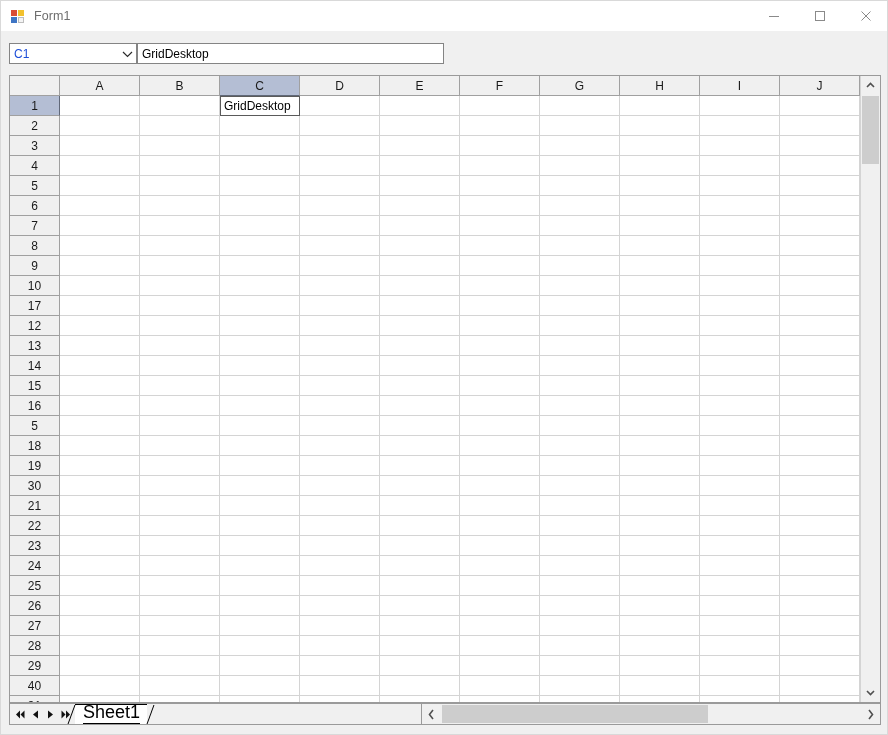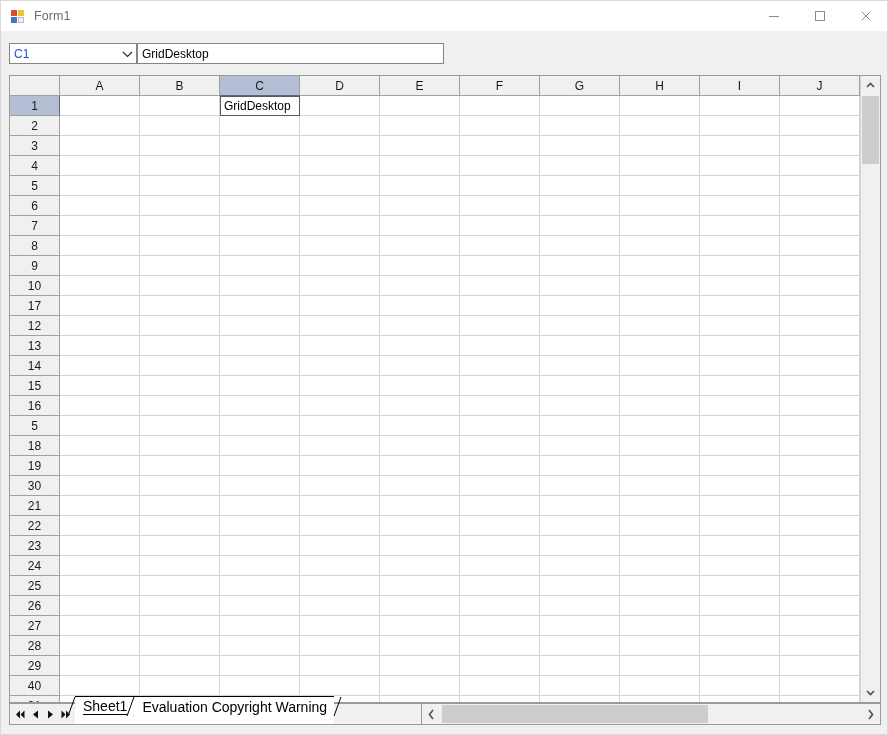"Sheet1" .sheet-tab { align-items: center -> flex-end; font-size: 14px -> 18px; padding: 0 7px 8px 8px -> 0 7px 0 8px }
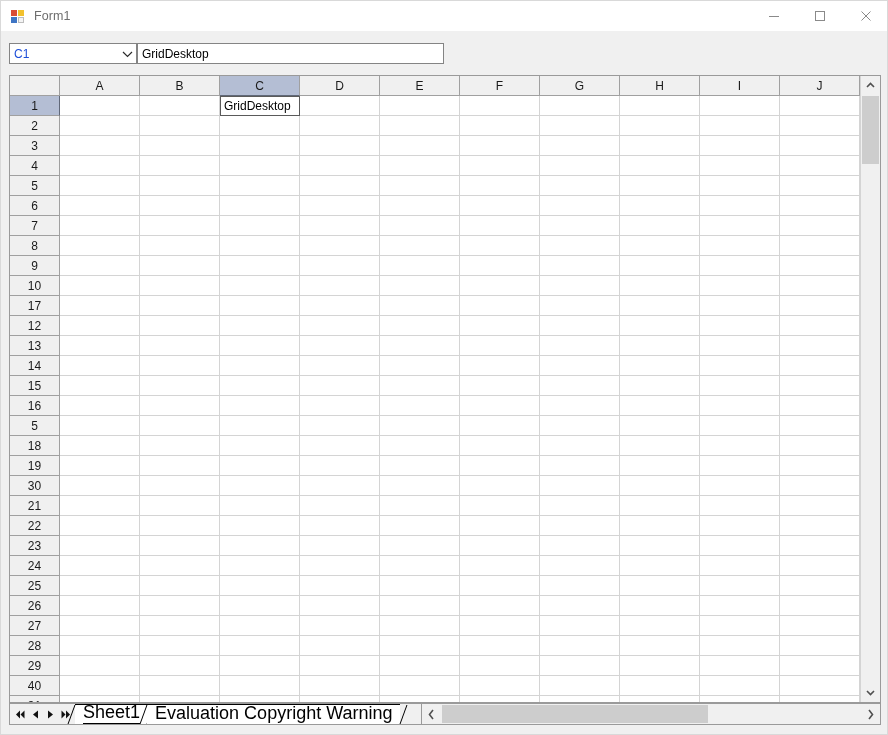"Evaluation Copyright Warning" div.sheet-tab { html: <div> <span>Evaluation Copyright Warning</span> </div> -> none }
